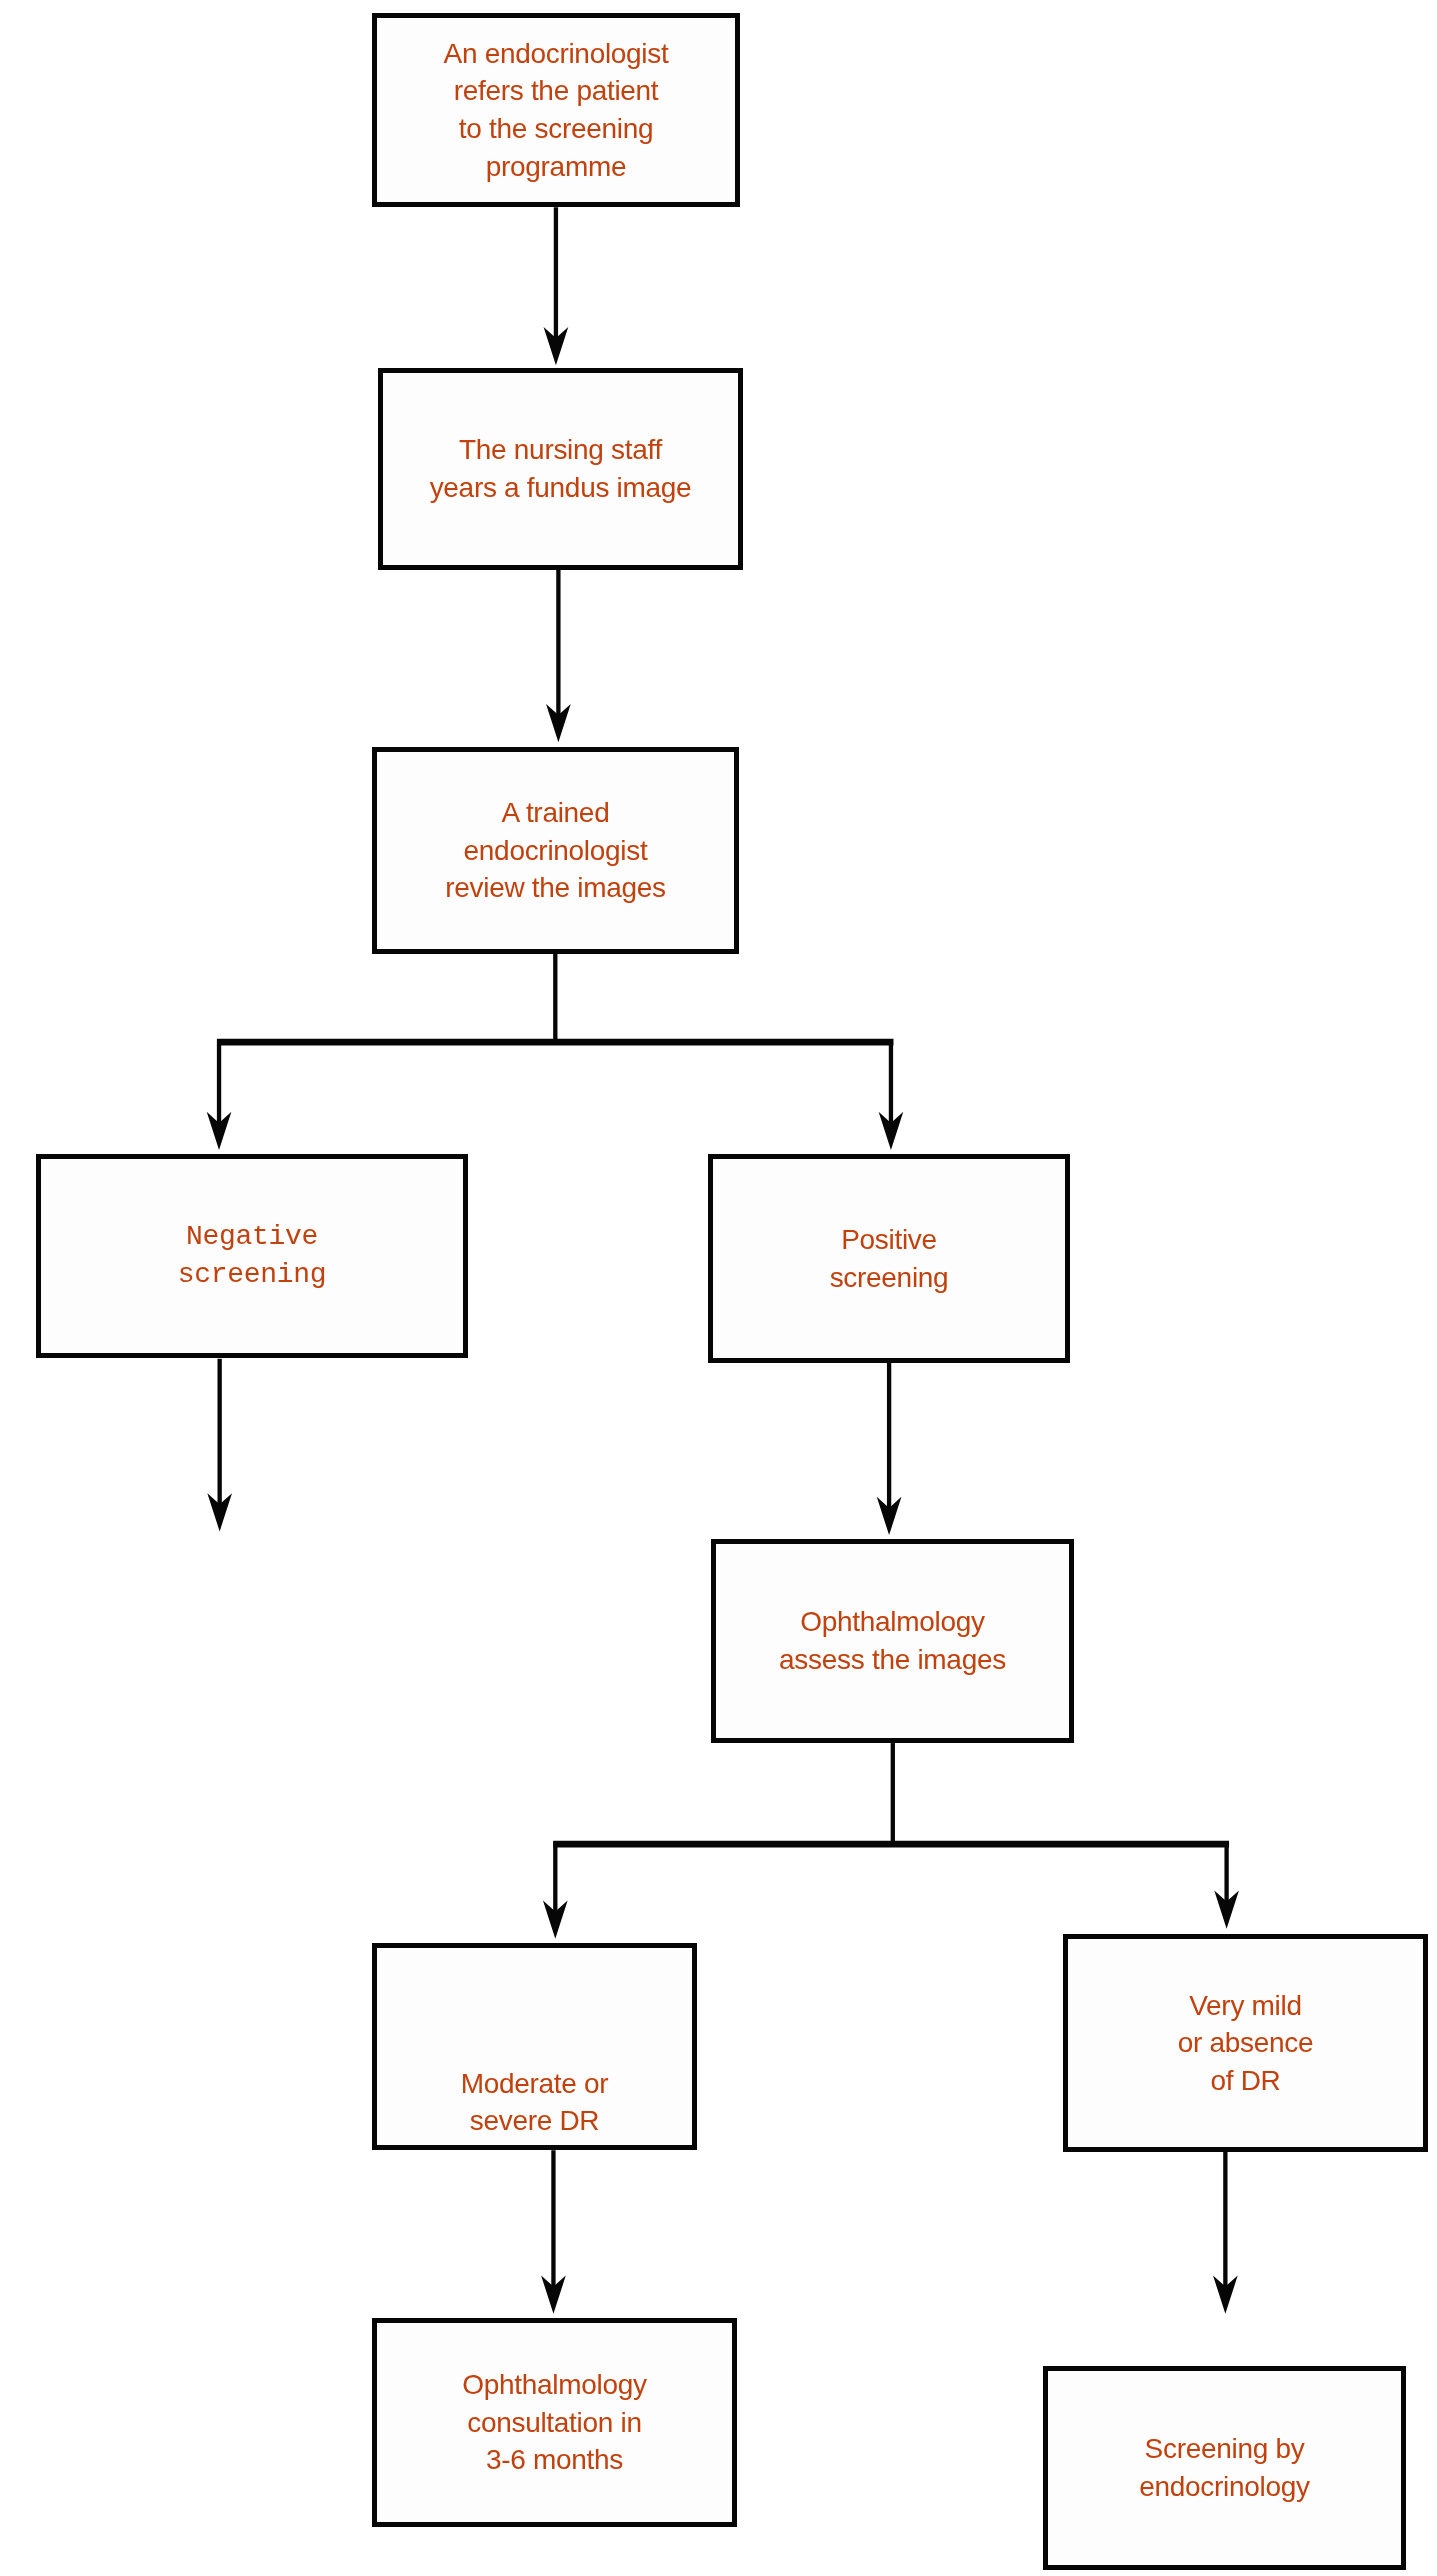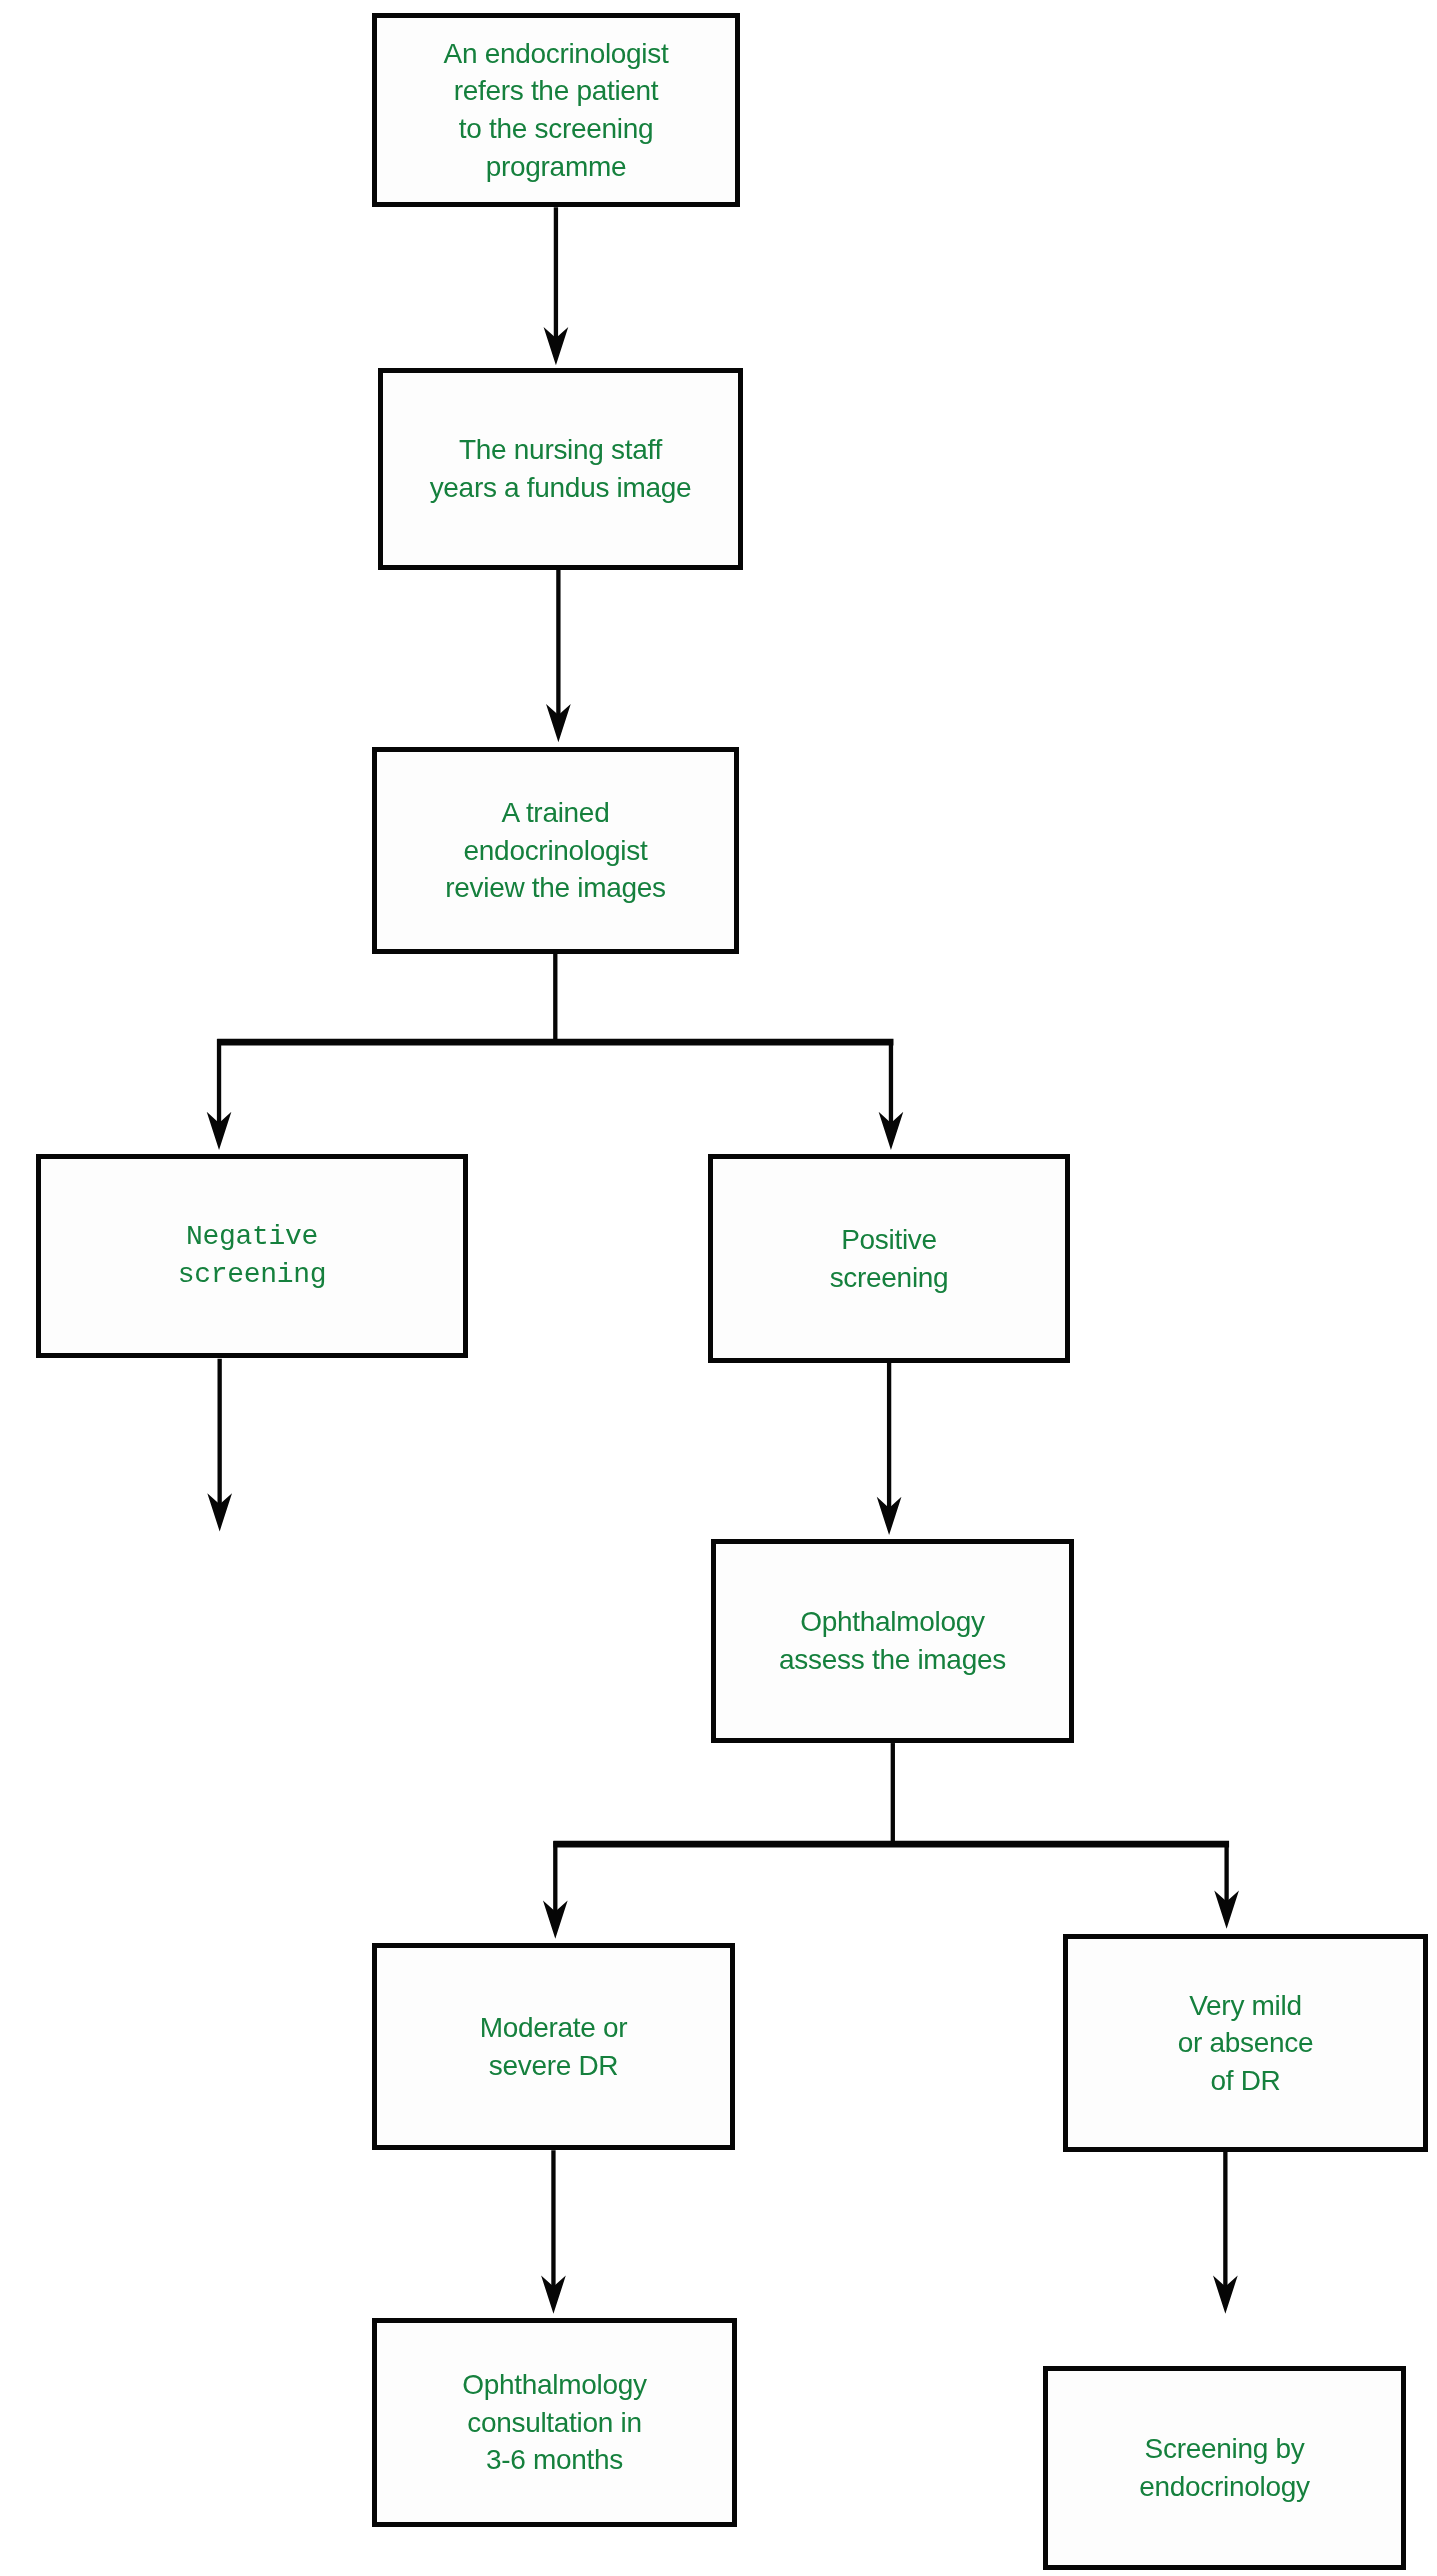"An endocrinologist" .node-label { color: #15803d -> #c2410c }
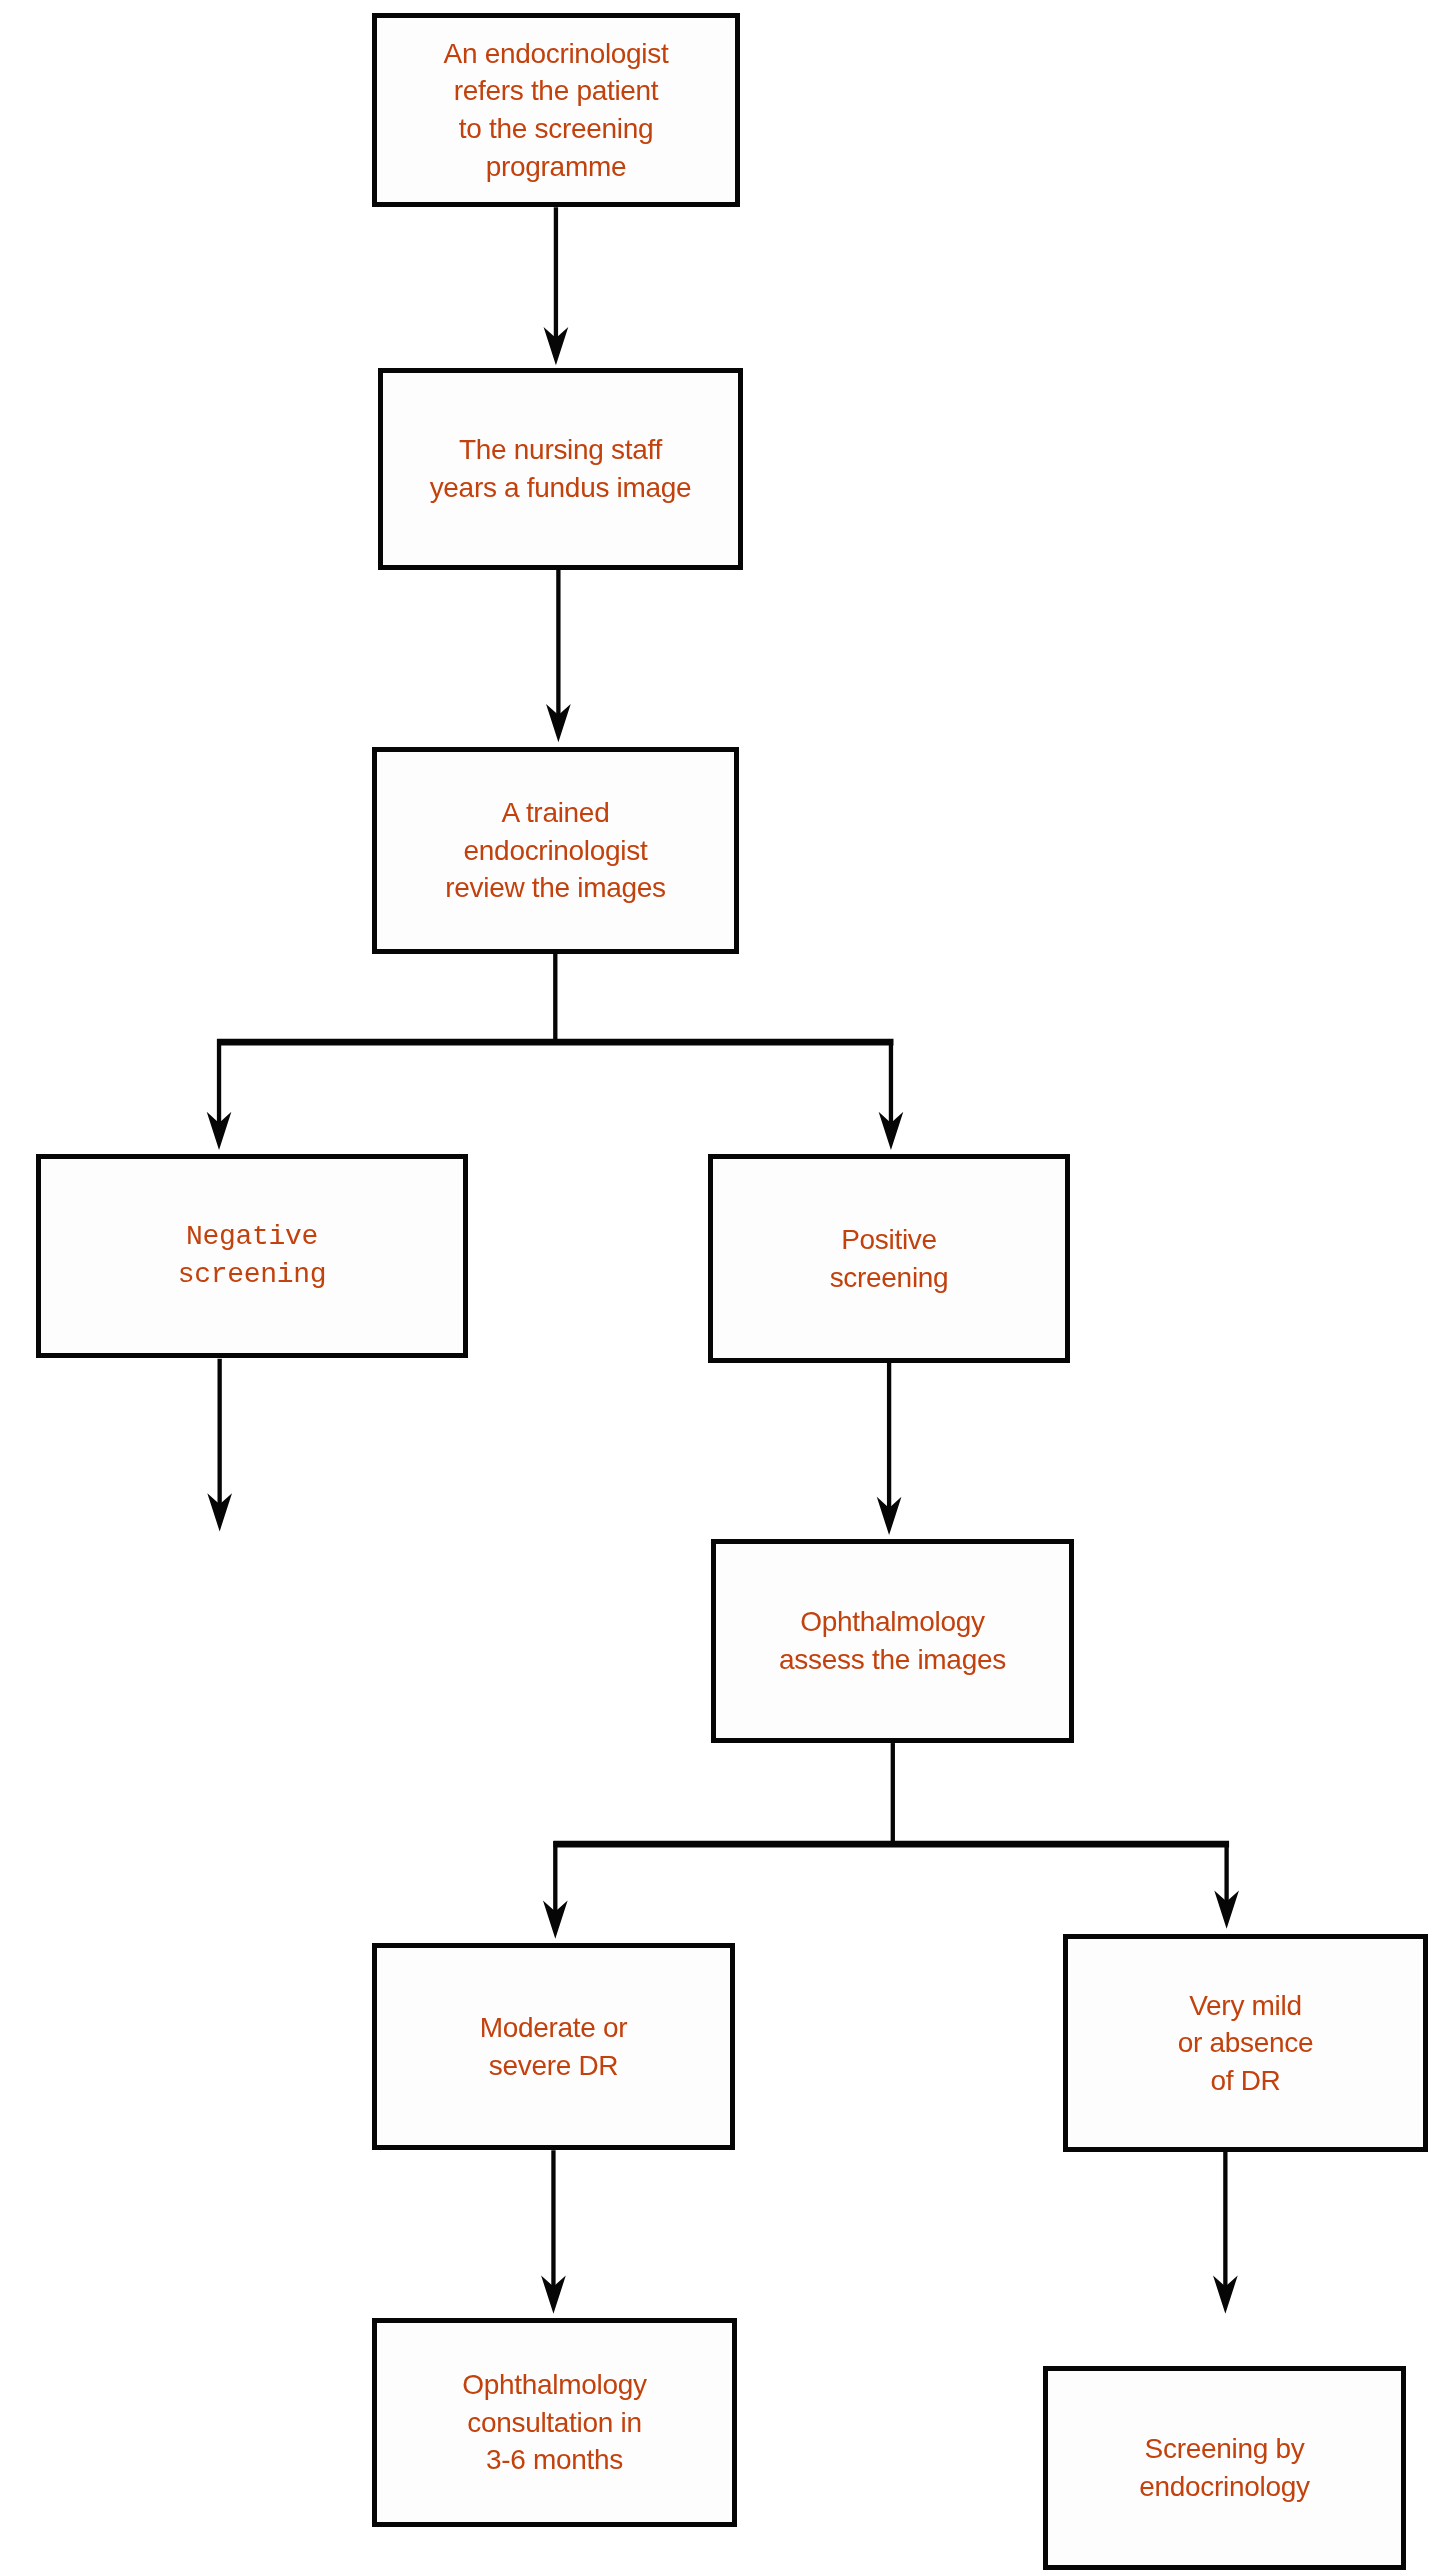"Moderate or" #n7 { align-items: none -> flex-end; width: 363px -> 325px }
